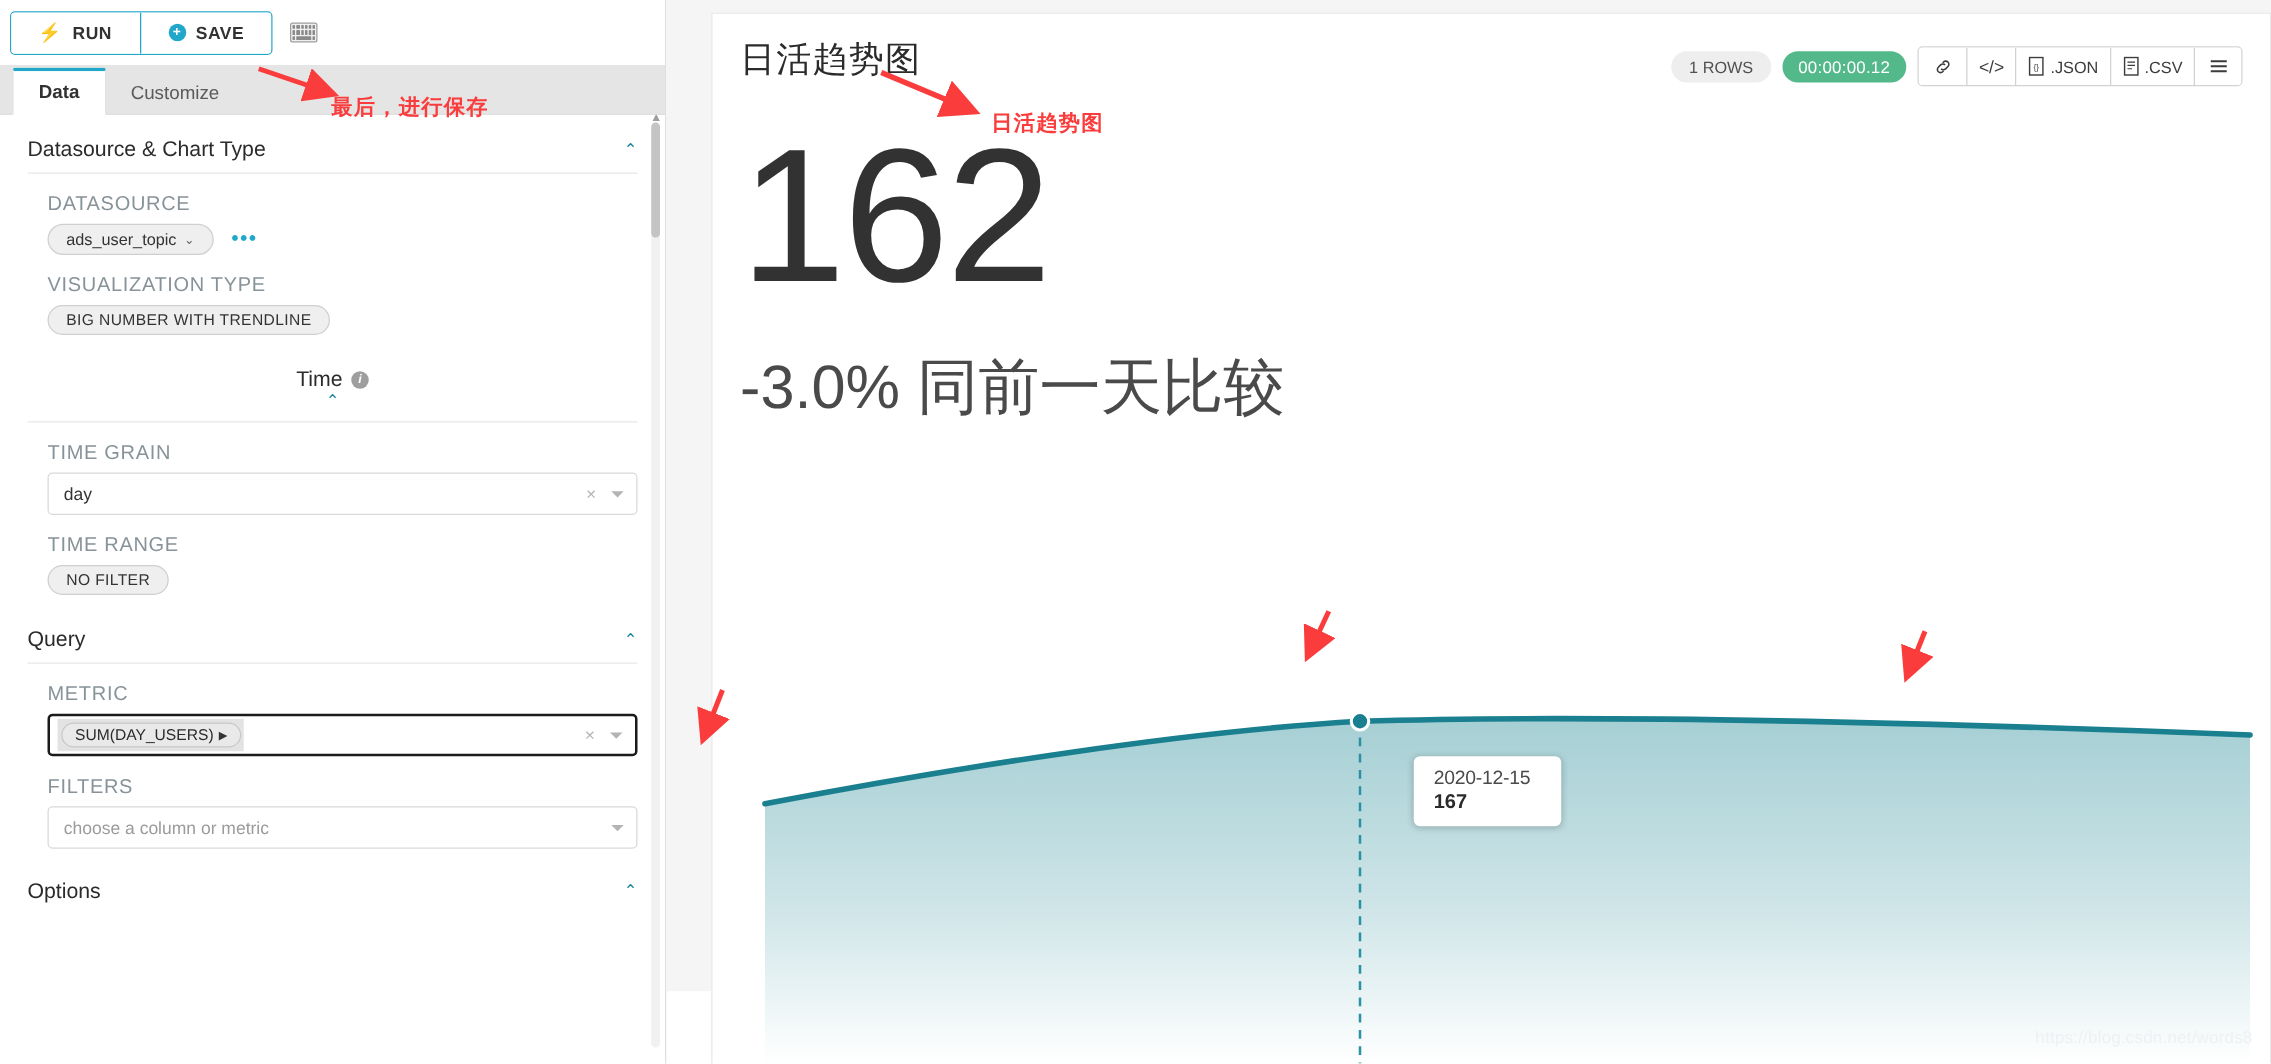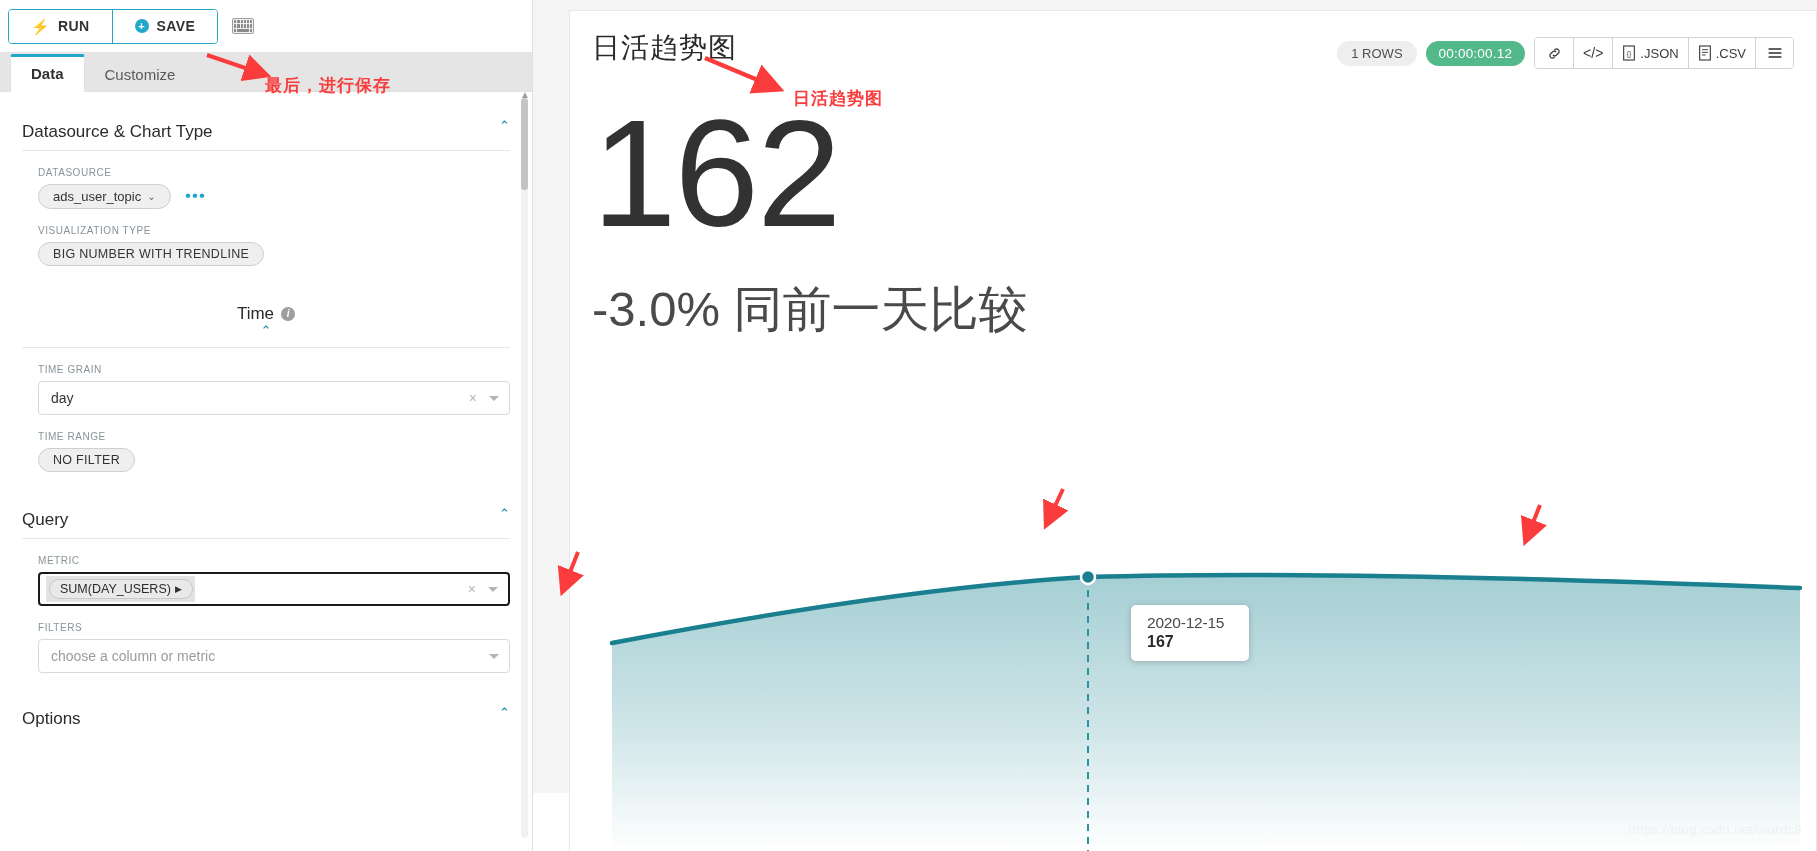"Datasource & Chart Type" .section-title { margin-top: 12px -> none }
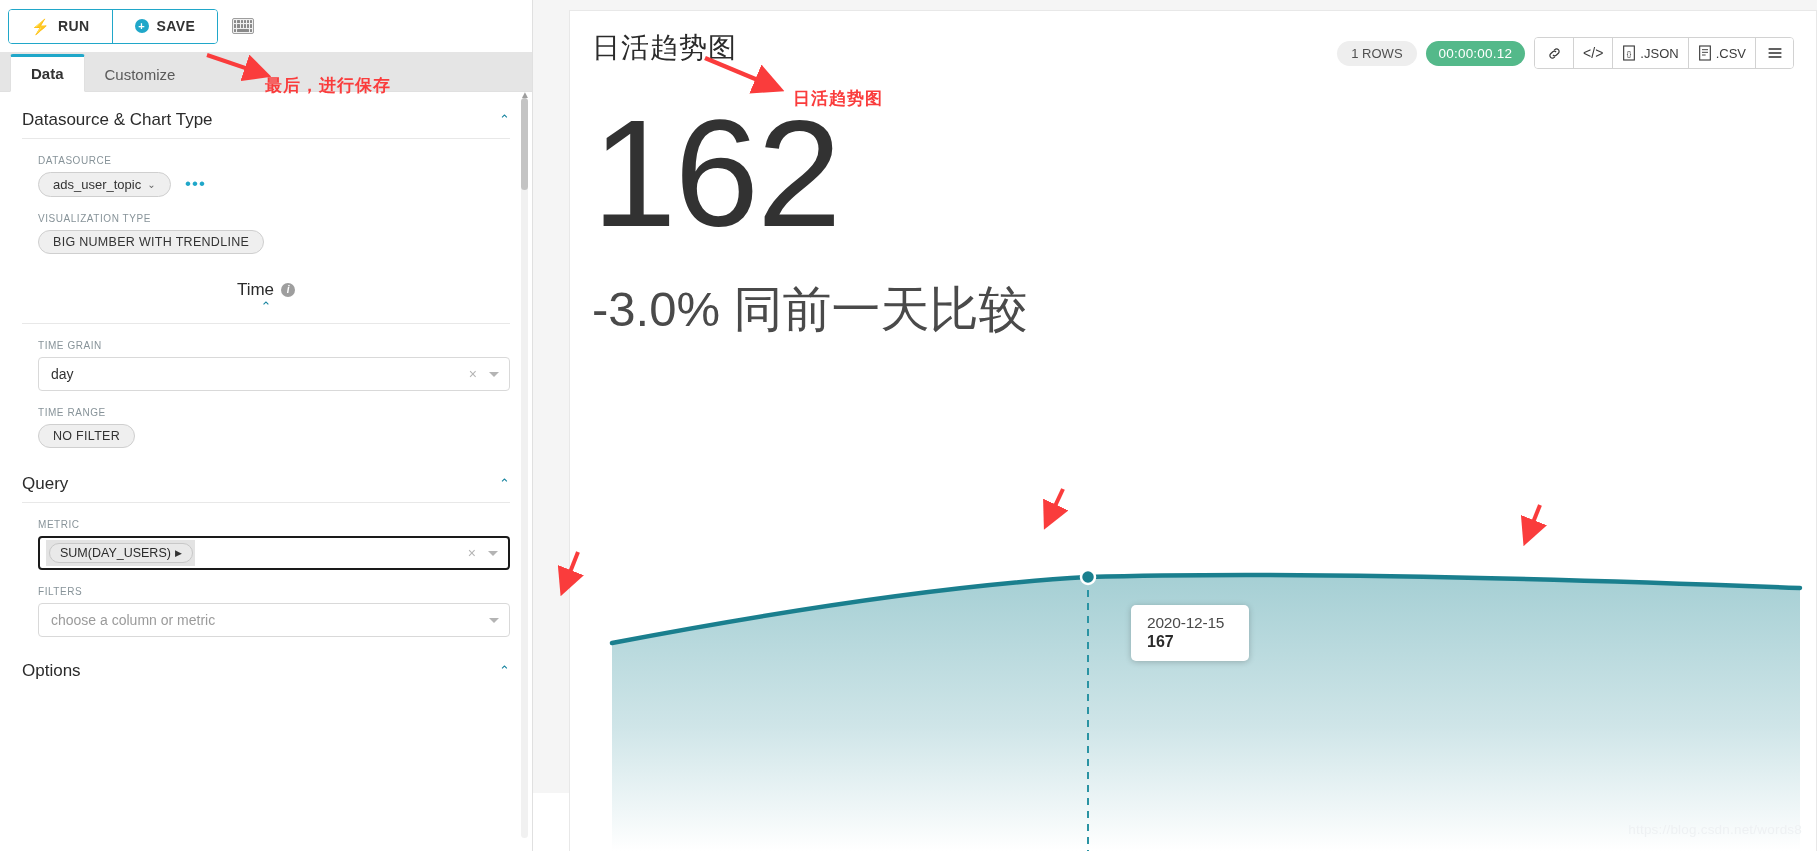"DATASOURCE" .field-label { font-size: 10px -> 16px }
